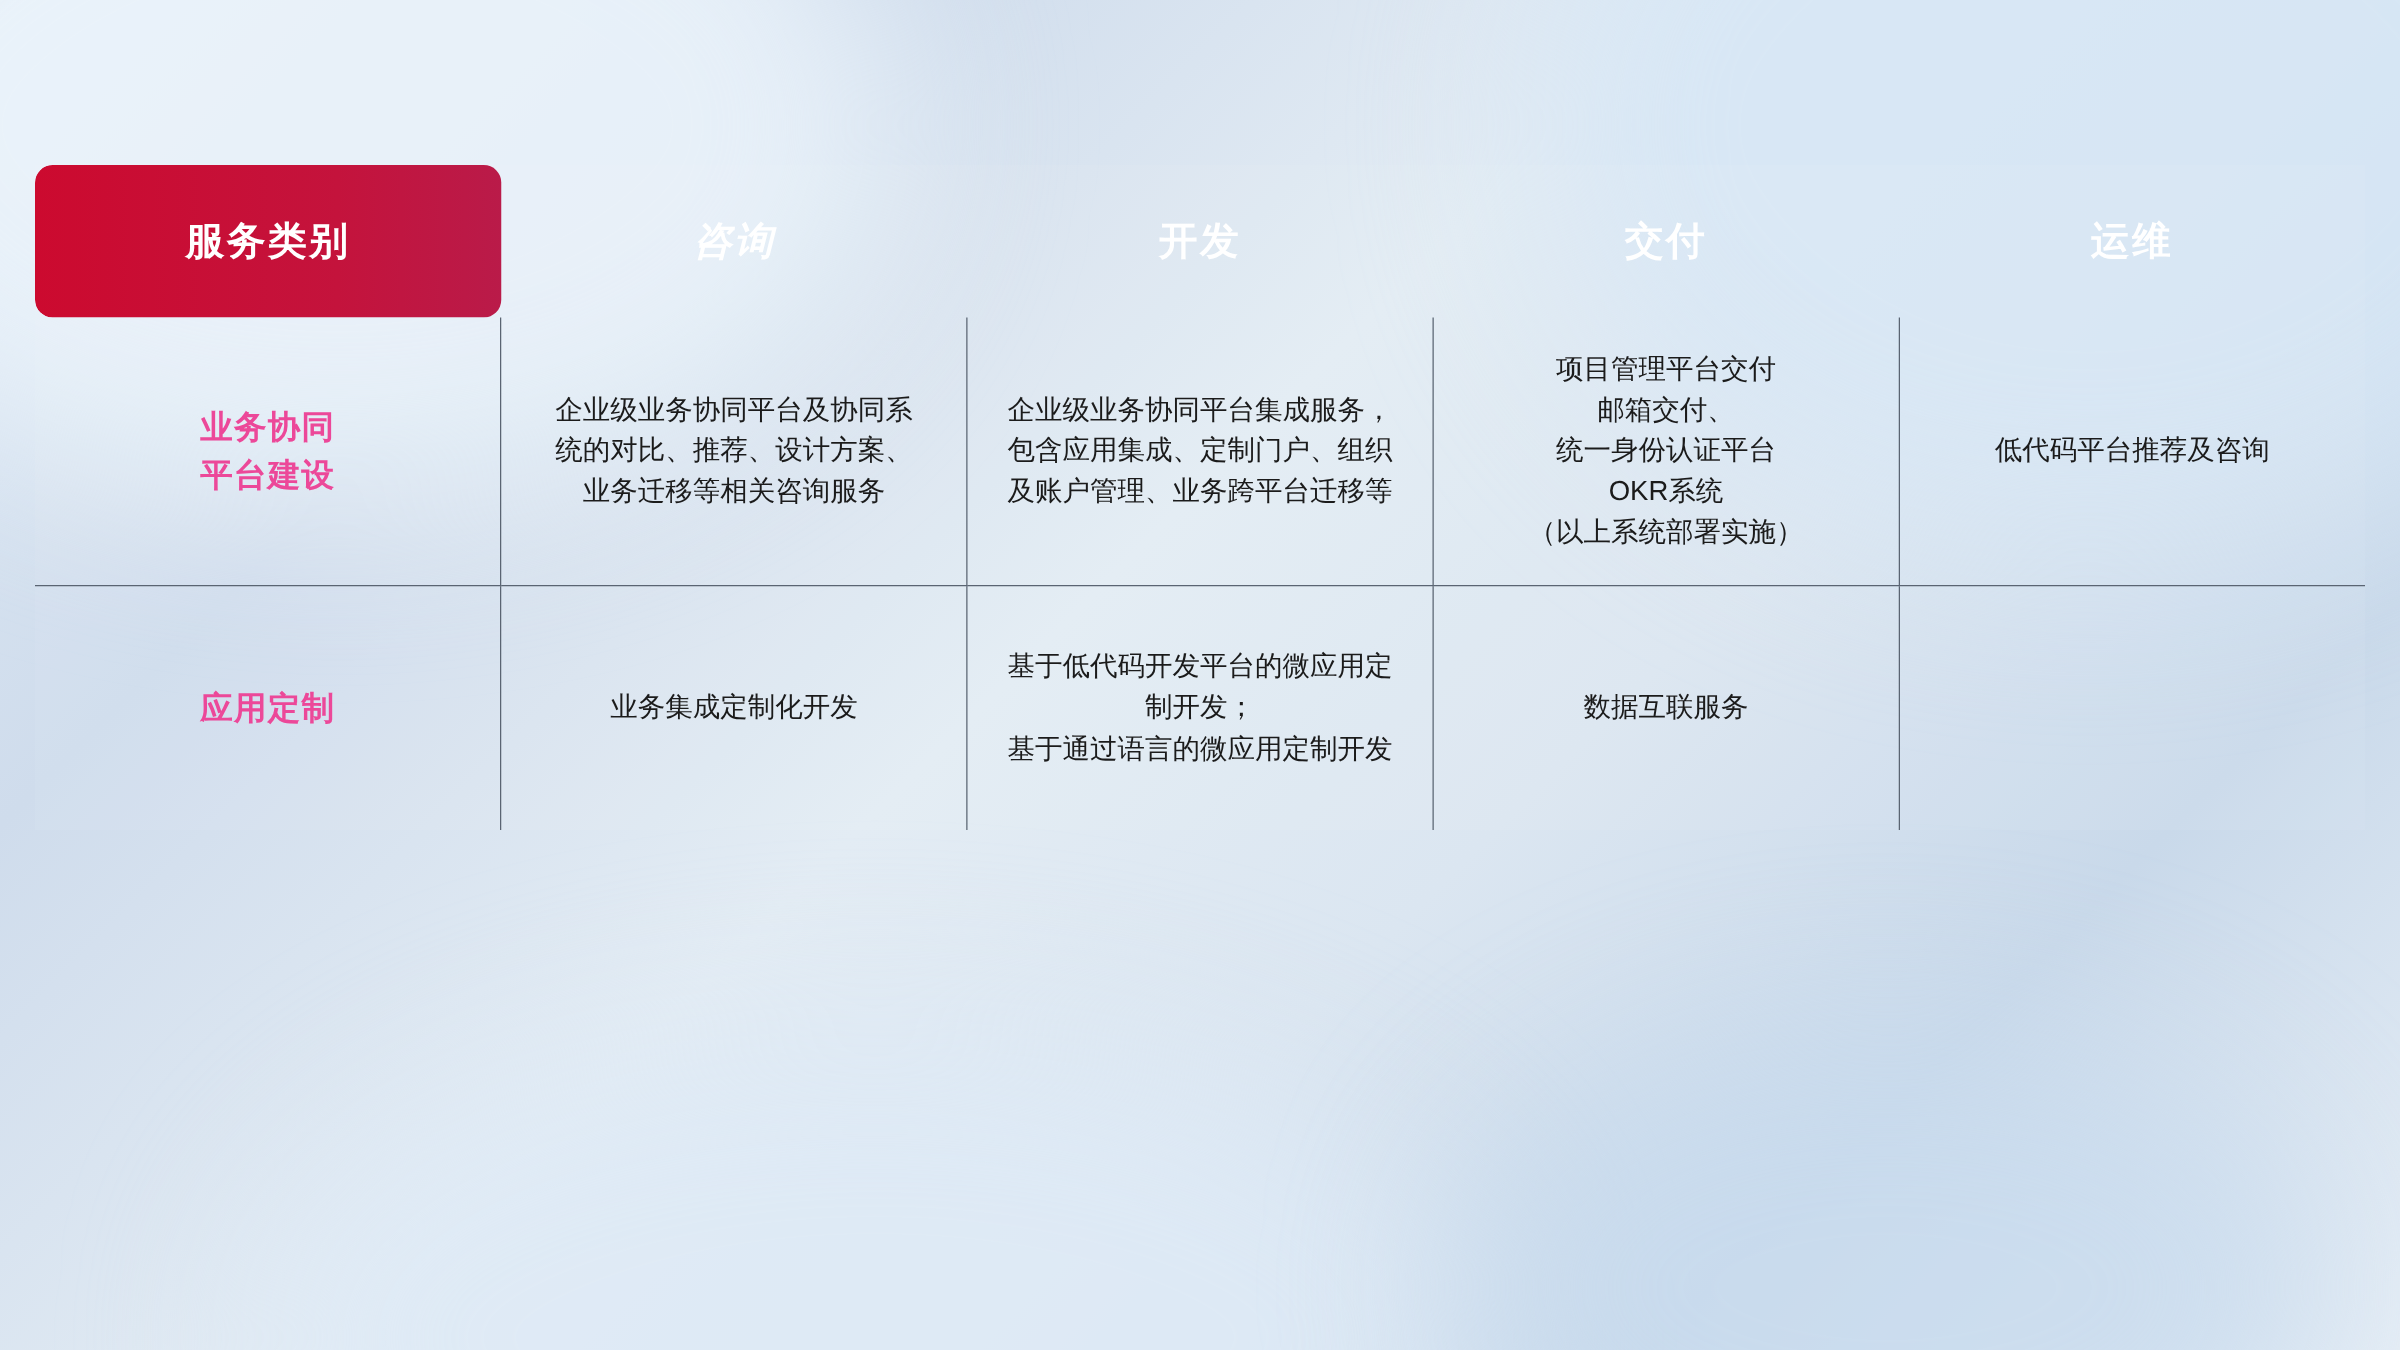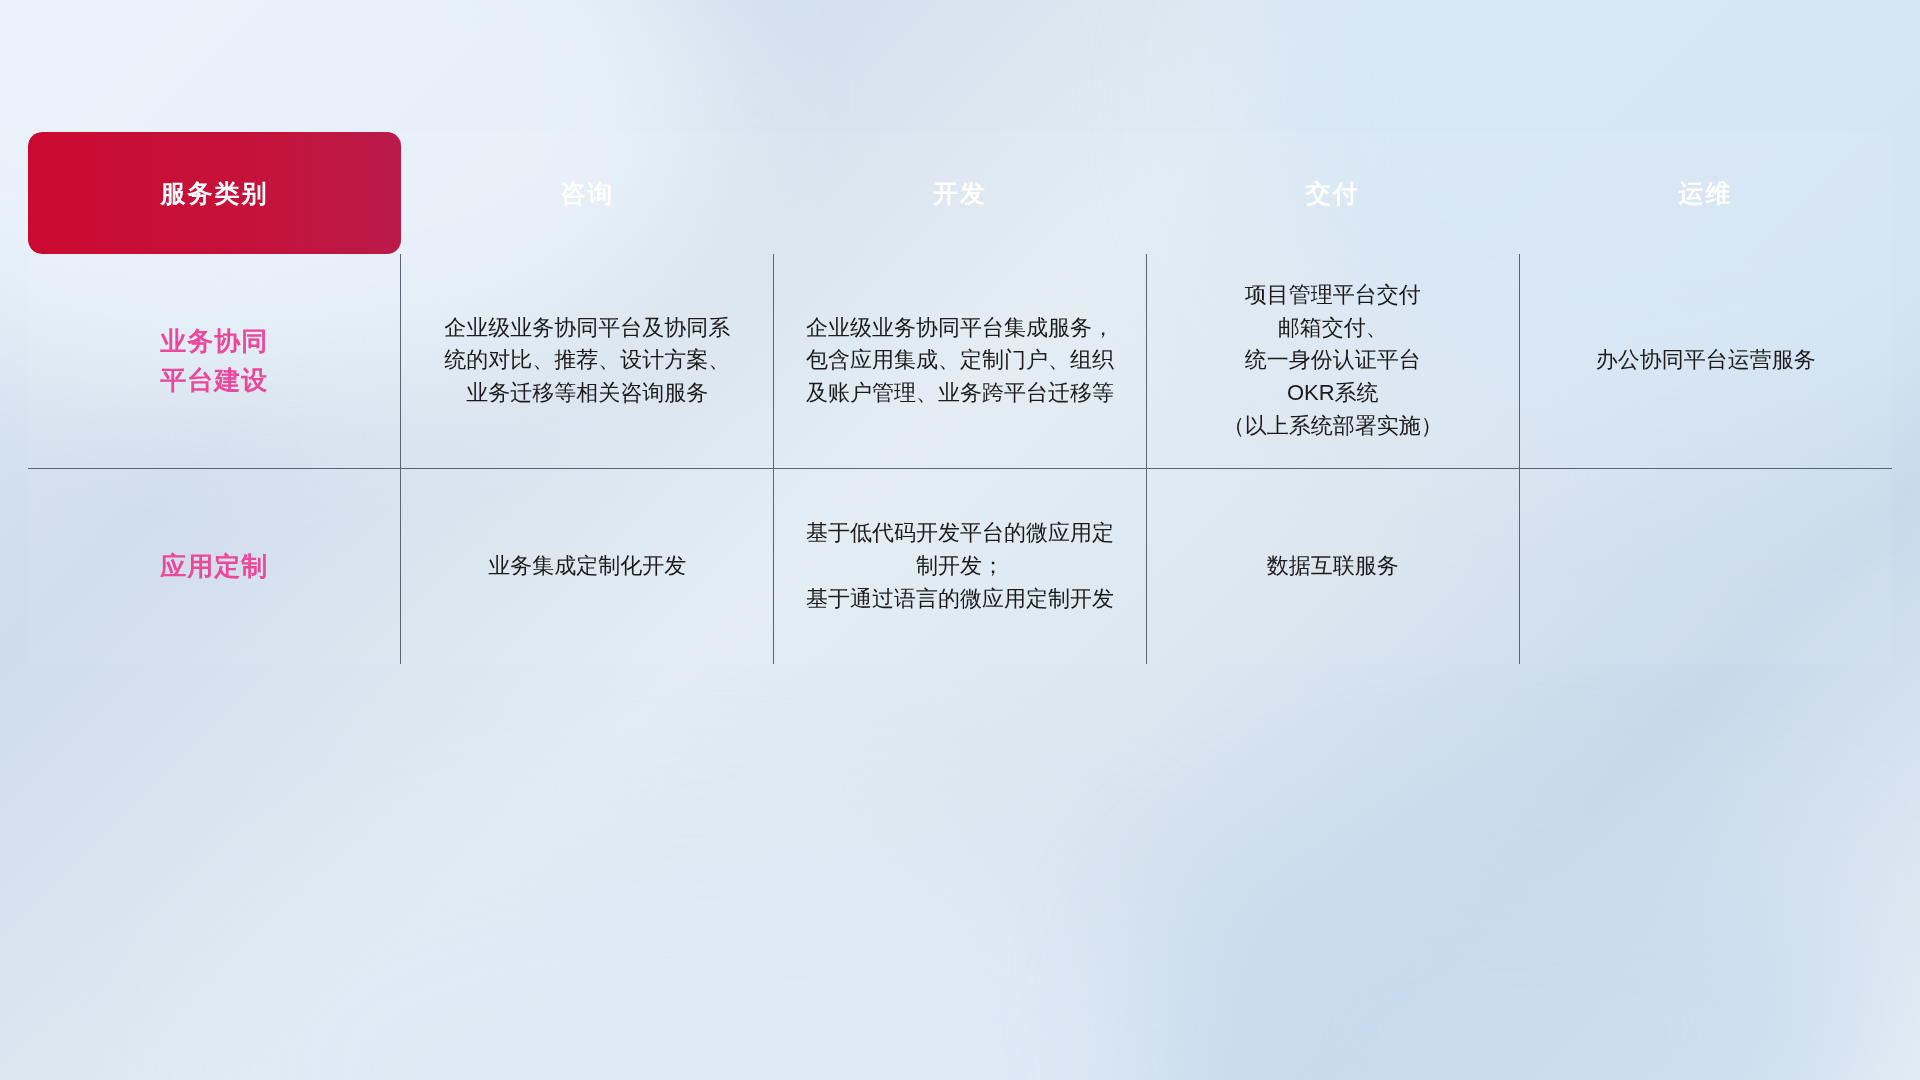"服务类别" thead th { font-size: 25px -> 31px }
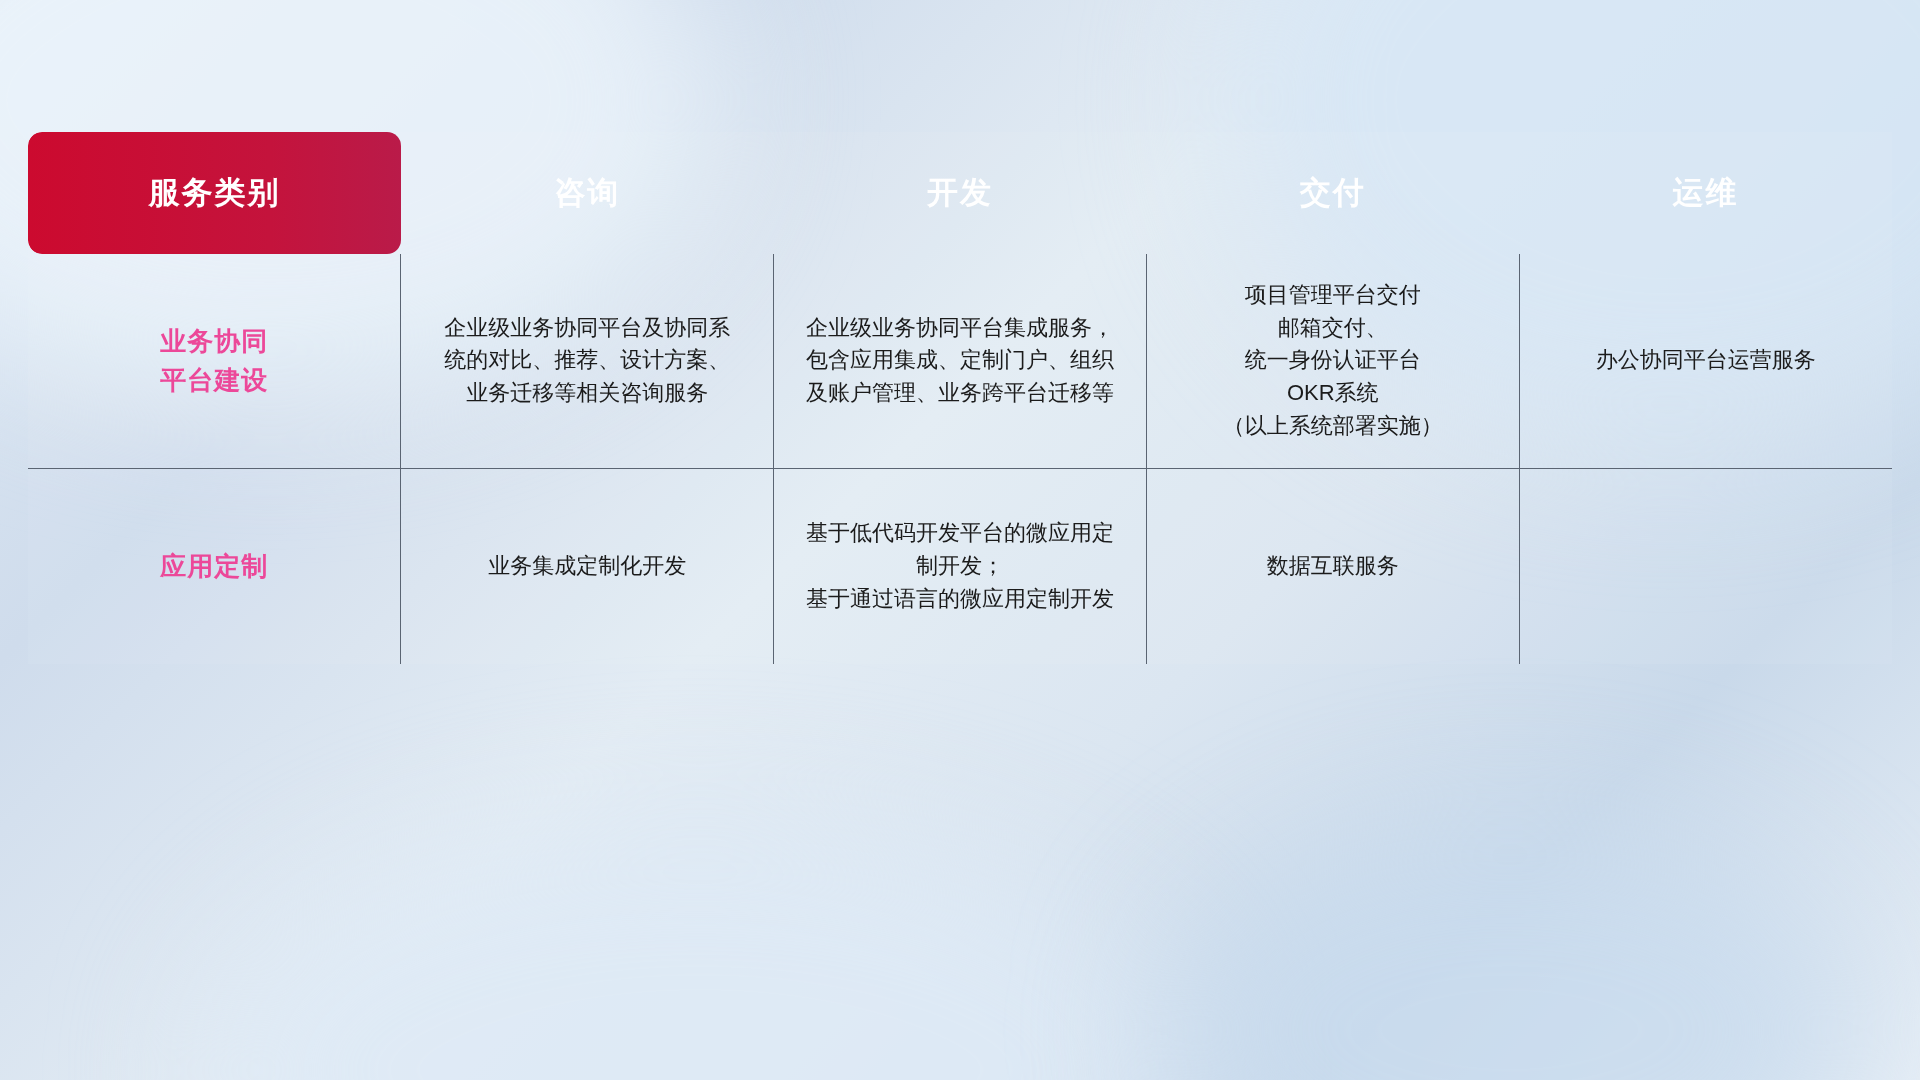"咨询" span { font-style: none -> italic }
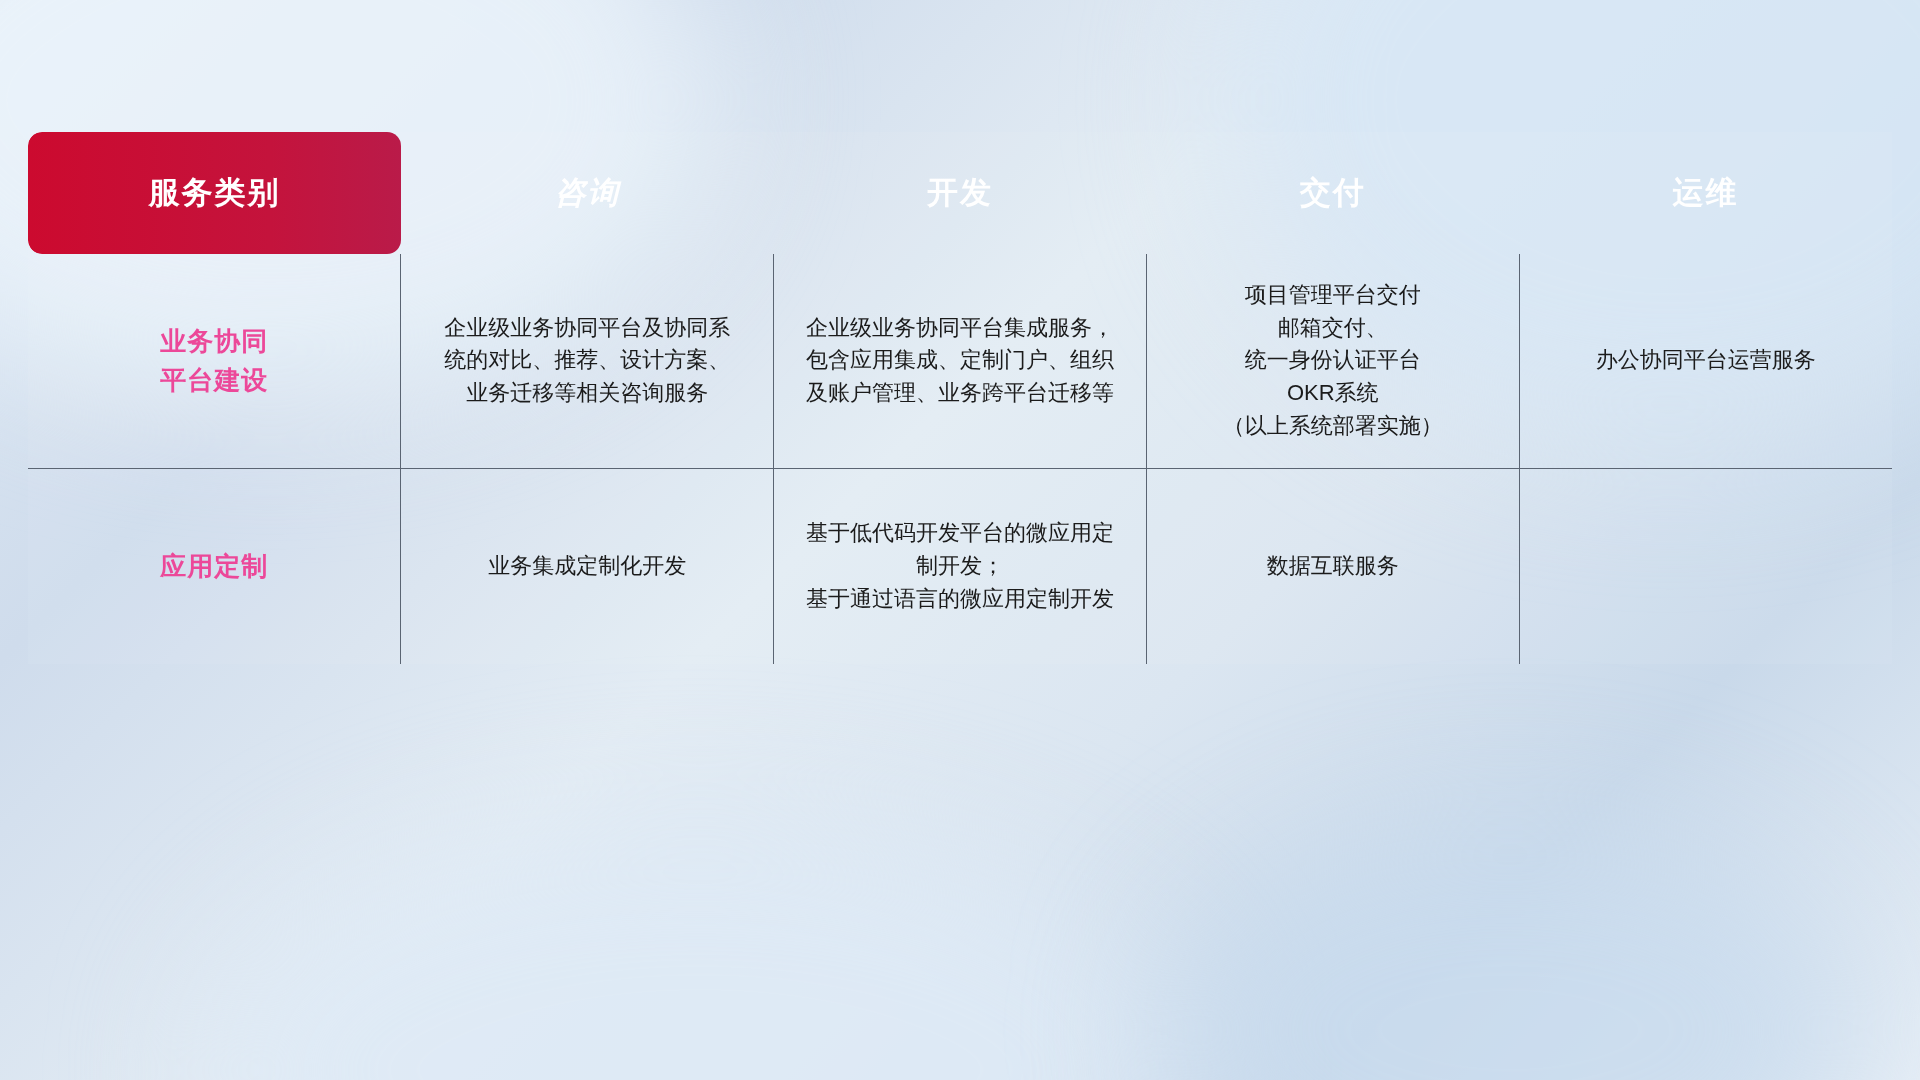"办公协同平台运营服务" td.cell-multiline { text: 办公协同平台运营服务 -> 低代码平台推荐及咨询 }
